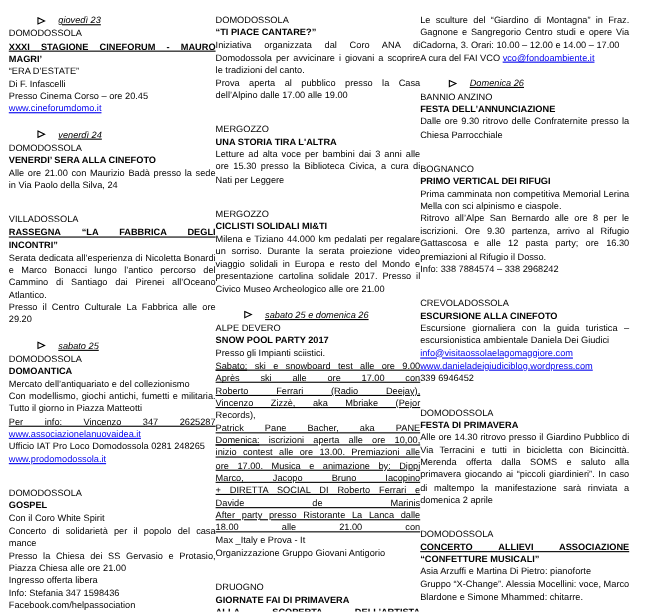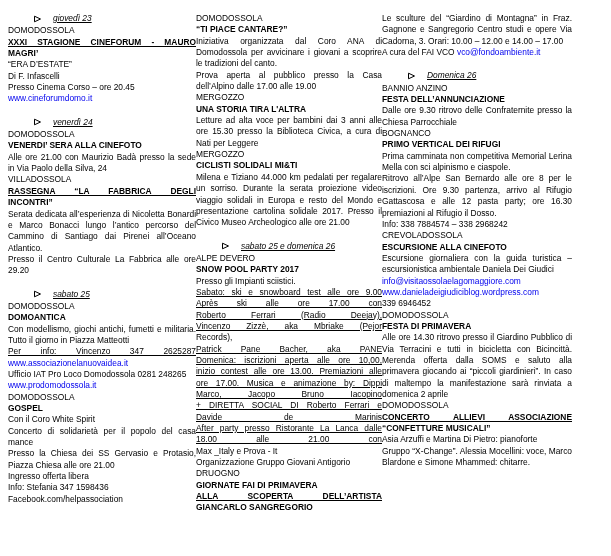"vco@fondoambiente.it" .link { text-decoration: none -> underline }
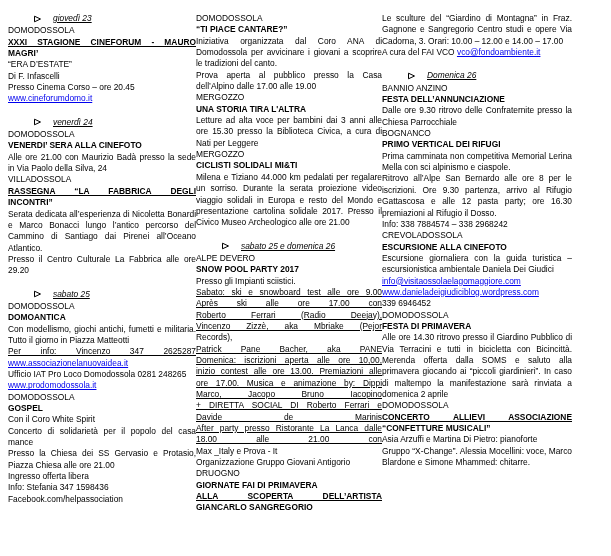"MERGOZZO" .event { margin-top: 0 -> 20px }
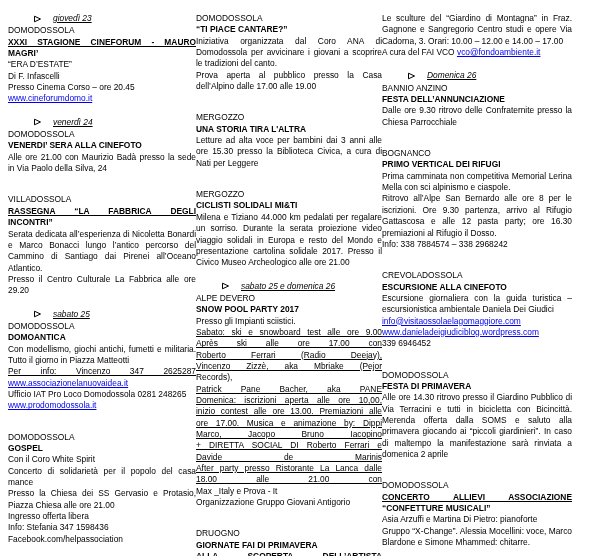"Mercato dell’antiquariato e del" div.bline { html: none -> <div>Mercato dell’antiquariato e del collezionismo</div> }
